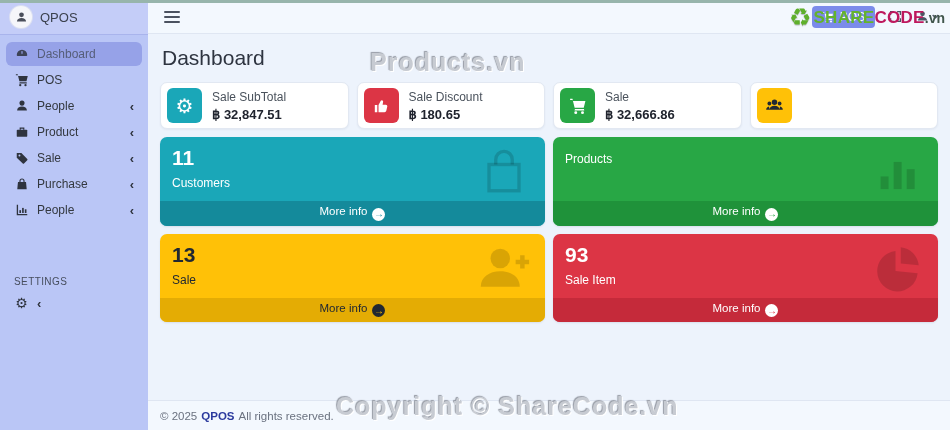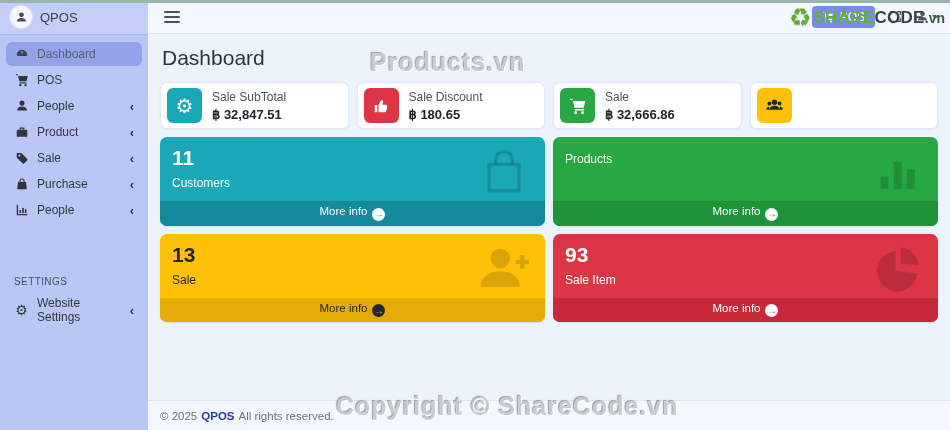"CODE" .sclogo .code { color: #404040 -> #be185d }
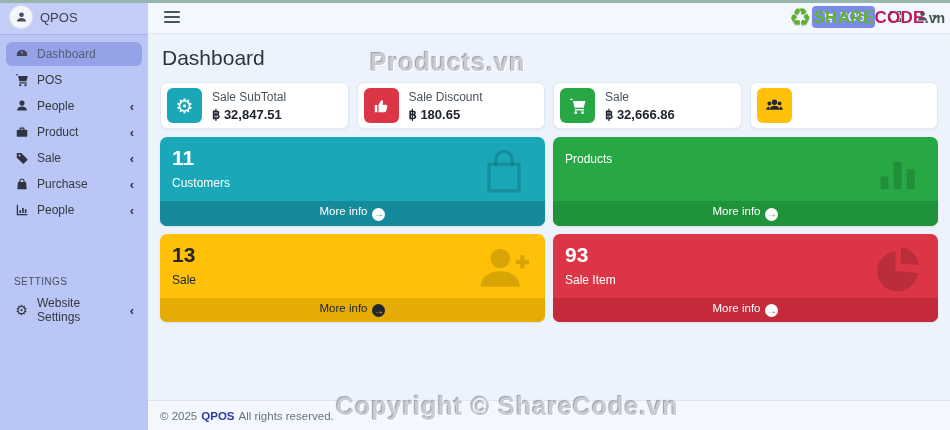"Website Settings" span.nlabel { html: <span>Website Settings</span> -> none }
